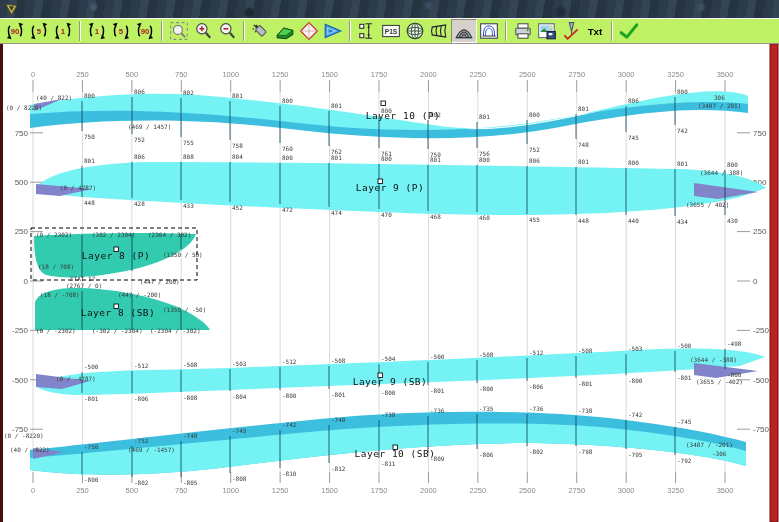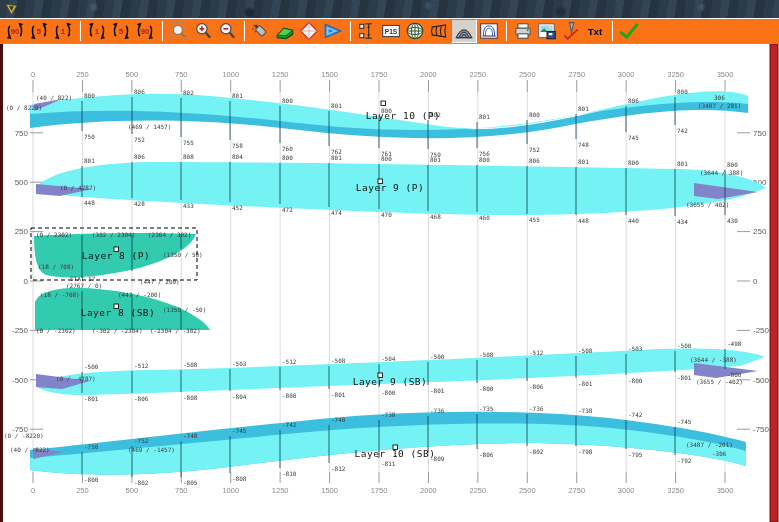"90" .toolbar { background: #f97316 -> #bef264 }
